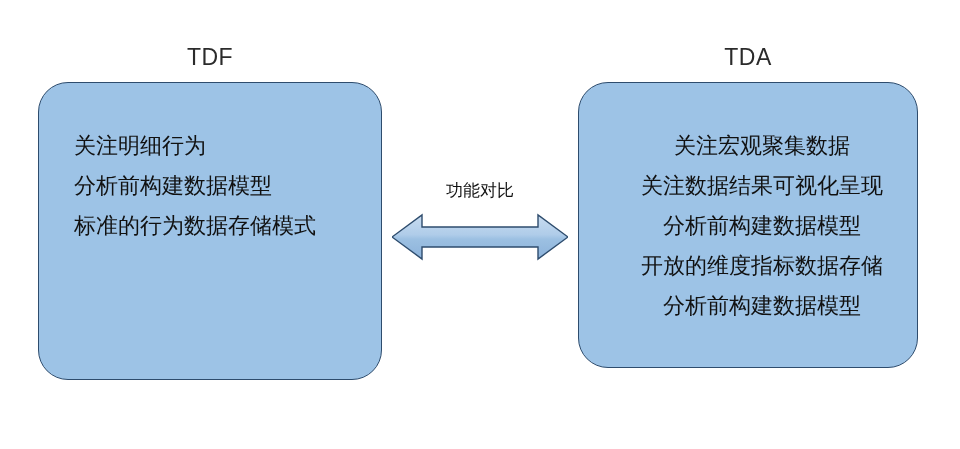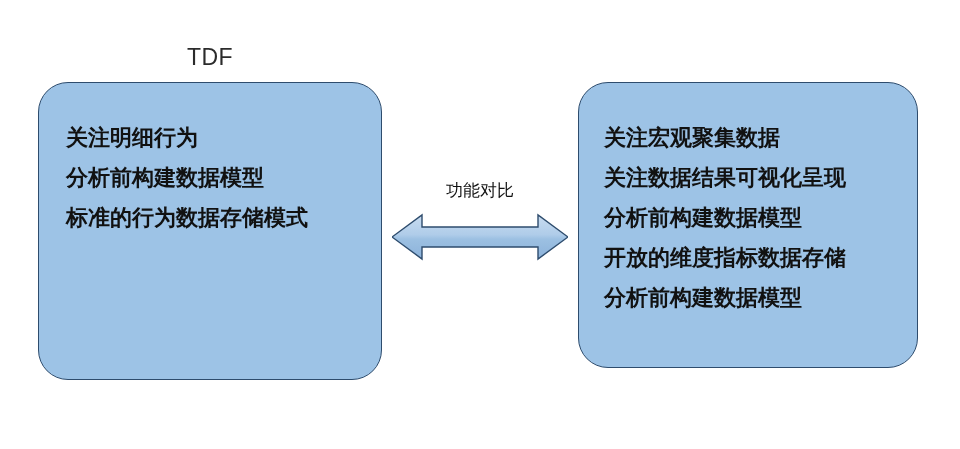"TDA" div.panel-title { html: none -> <div>TDA</div> }
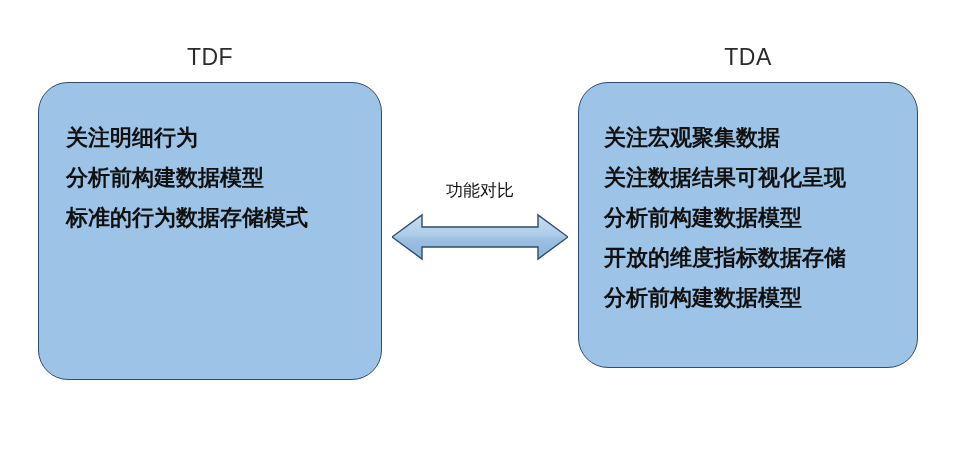"关注明细行为" .panel-lines { font-weight: bold -> none; margin: 0 -> 8px }
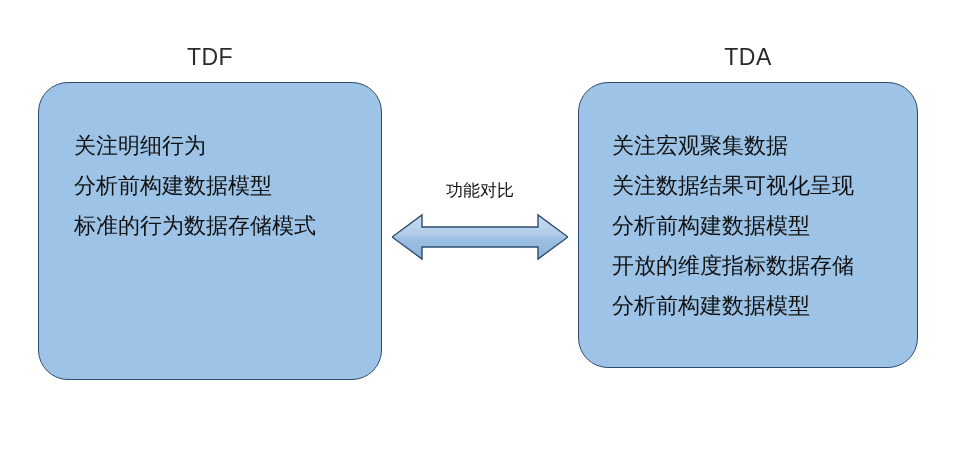"关注宏观聚集数据" #lines-tda { text-align: none -> center }
